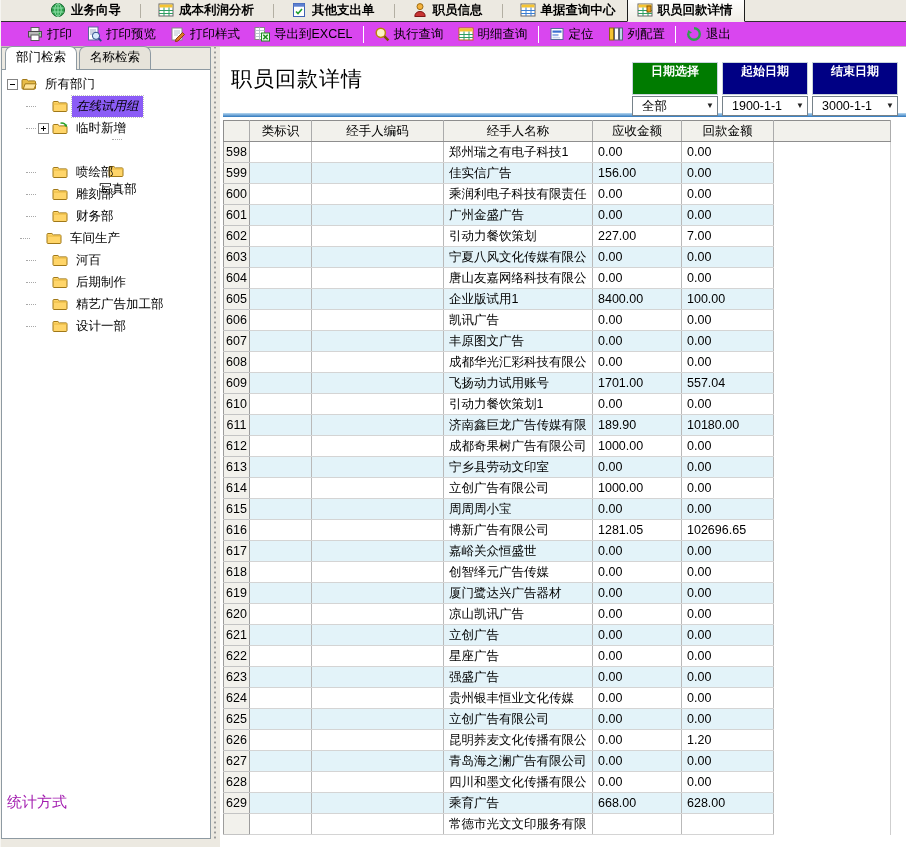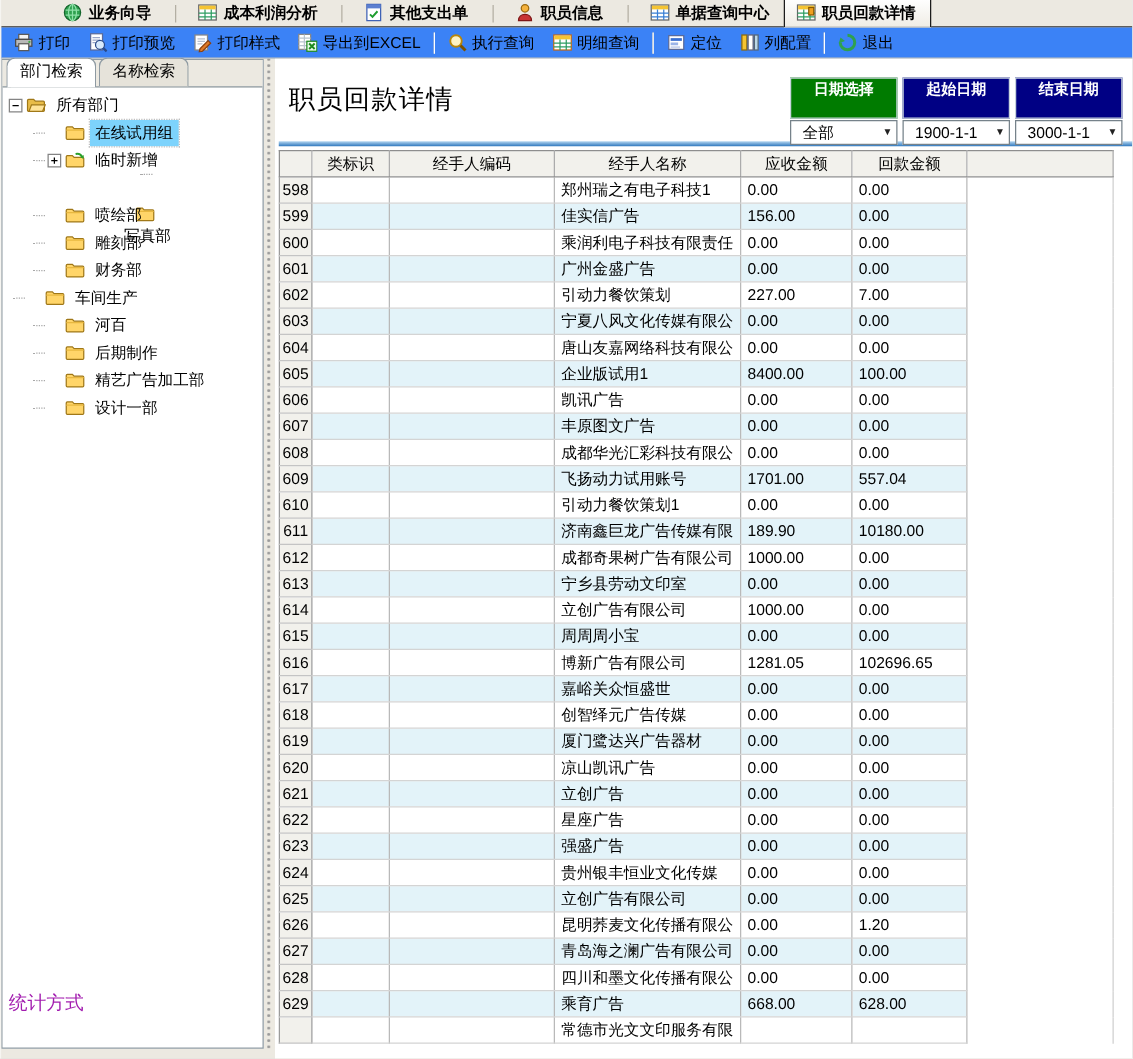"打印" .toolbar { background: #3b82f6 -> #d946ef; padding-left: 3px -> 19px }
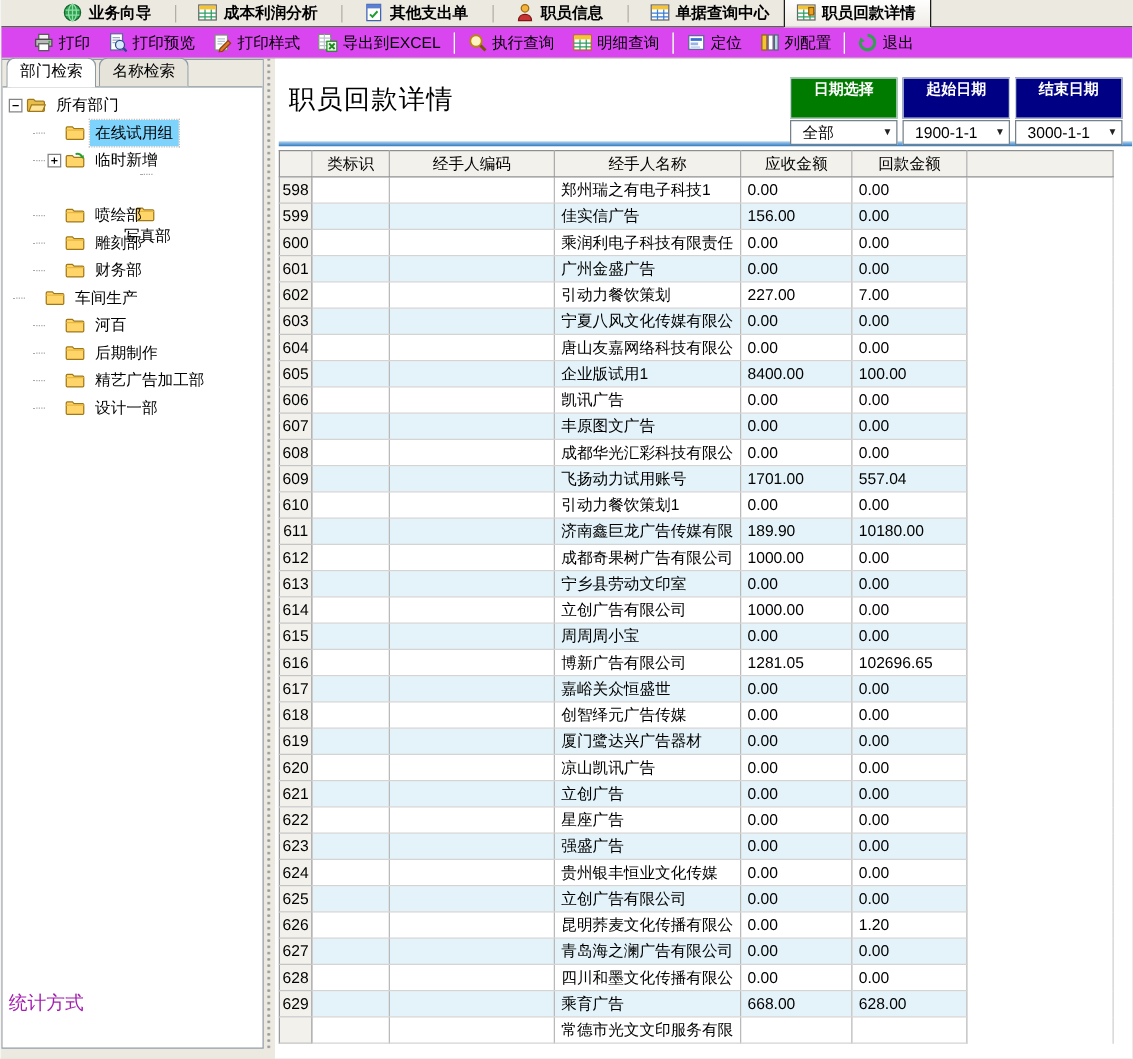"在线试用组" .tree-label.selected { background: #7dd3fc -> #8b5cf6; font-style: none -> italic }
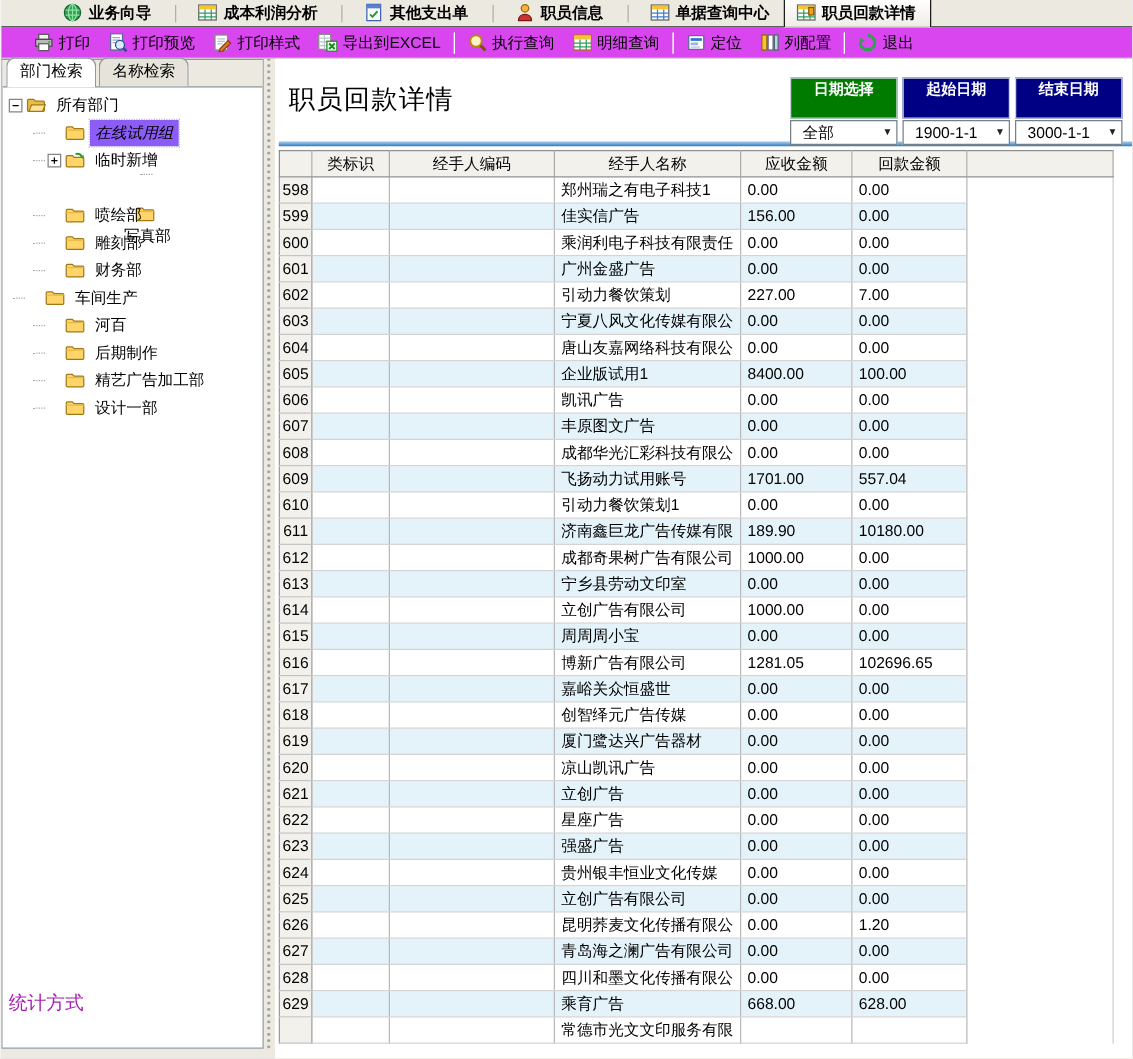"车间生产" div.tree-item { padding-left: 8px -> 18px }
